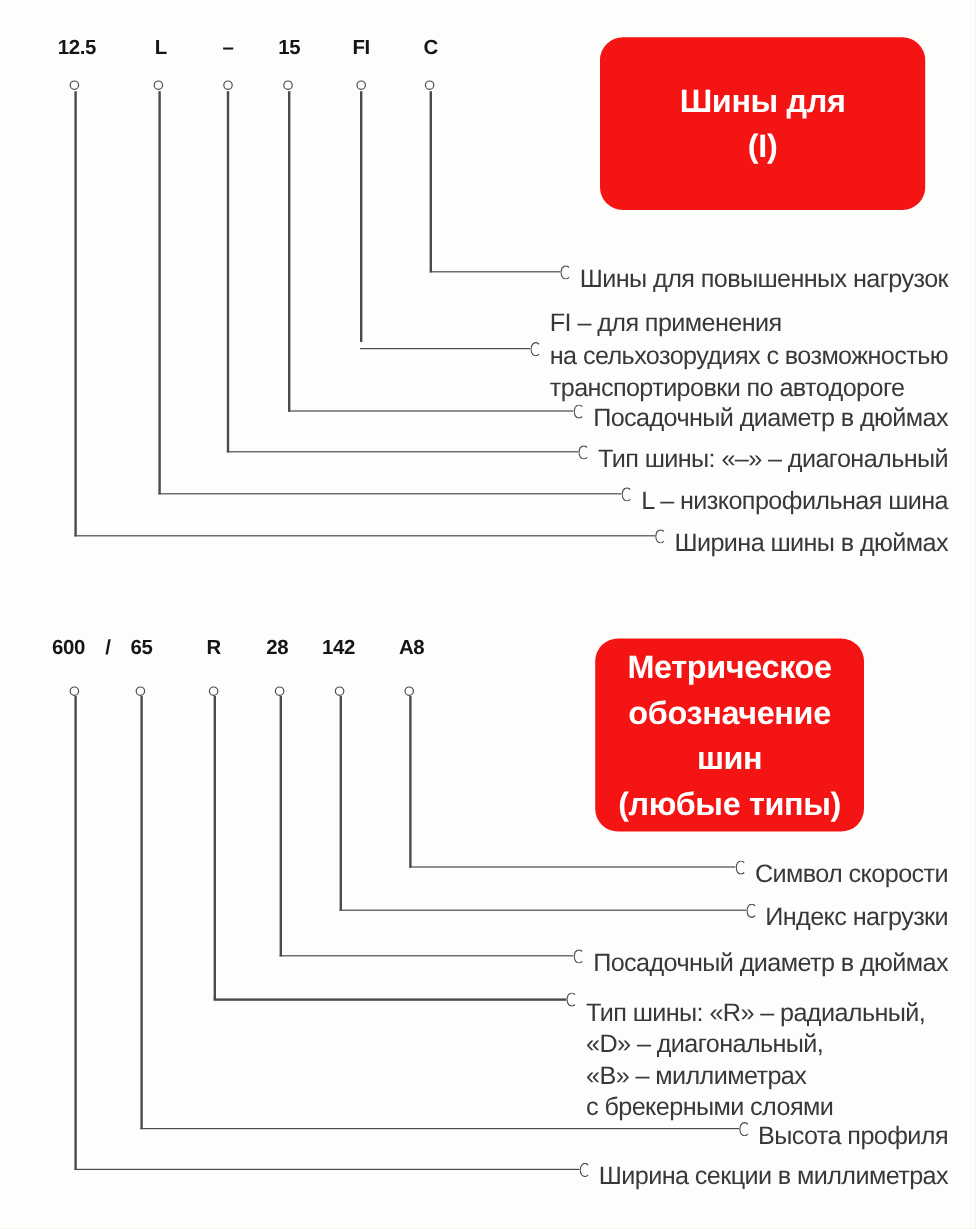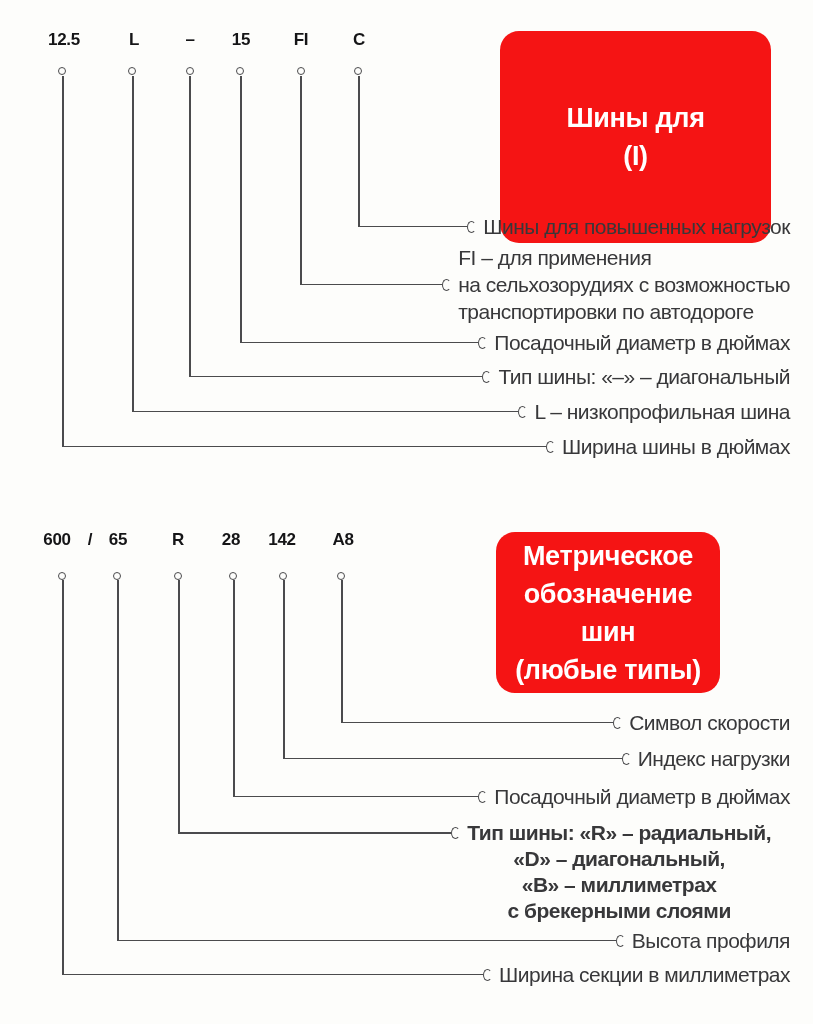"Шины для" div.badge { height: 212px -> 144px }
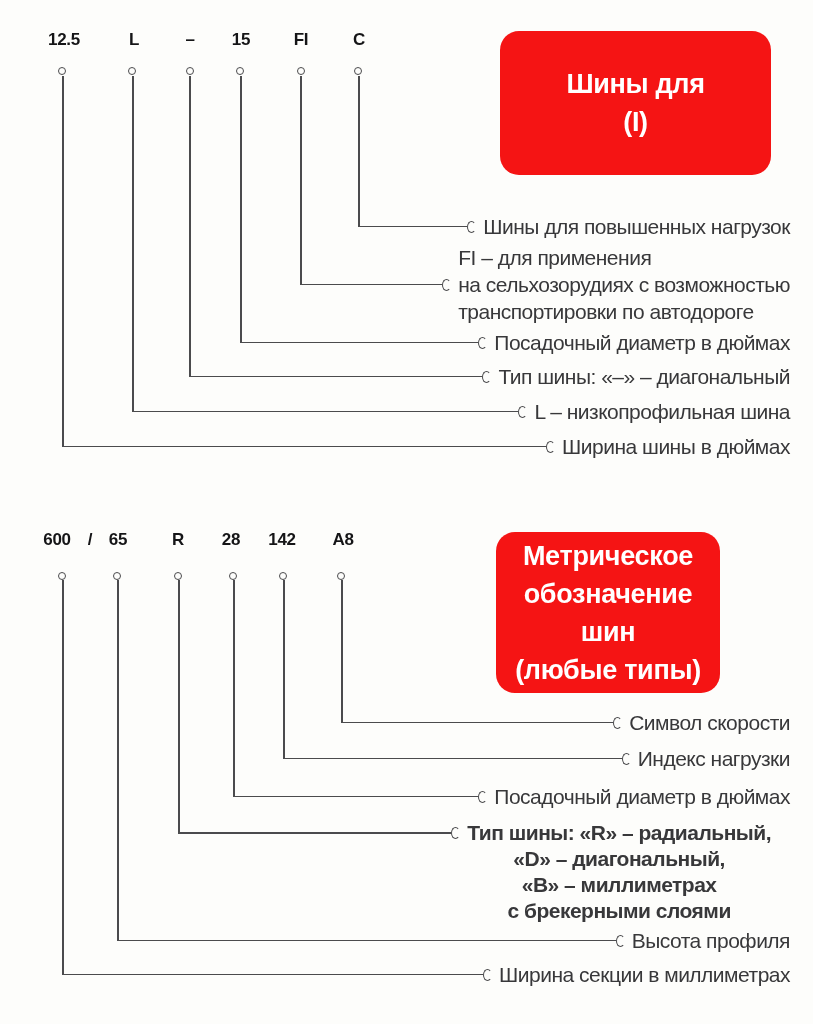"Шины для повышенных нагрузок" .lbl { margin-top: none -> 12px }
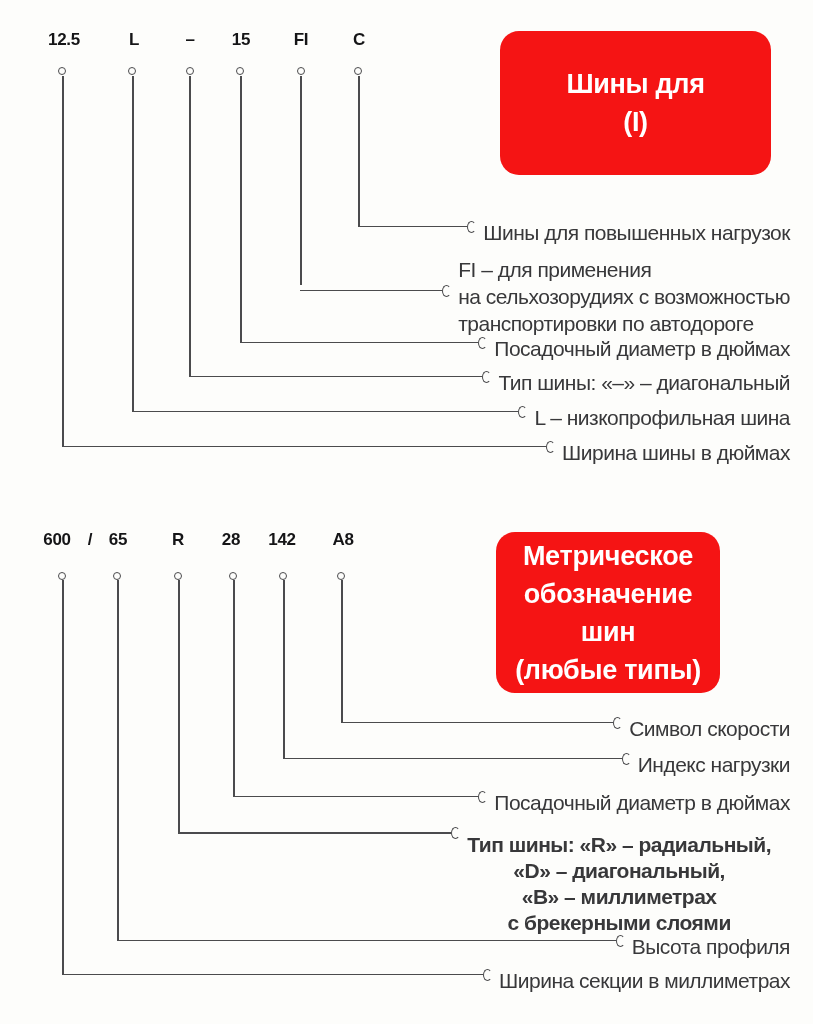"Тип шины: «R» – радиальный," .row.multi4 .lbl { font-weight: bold -> none; text-align: center -> left }
